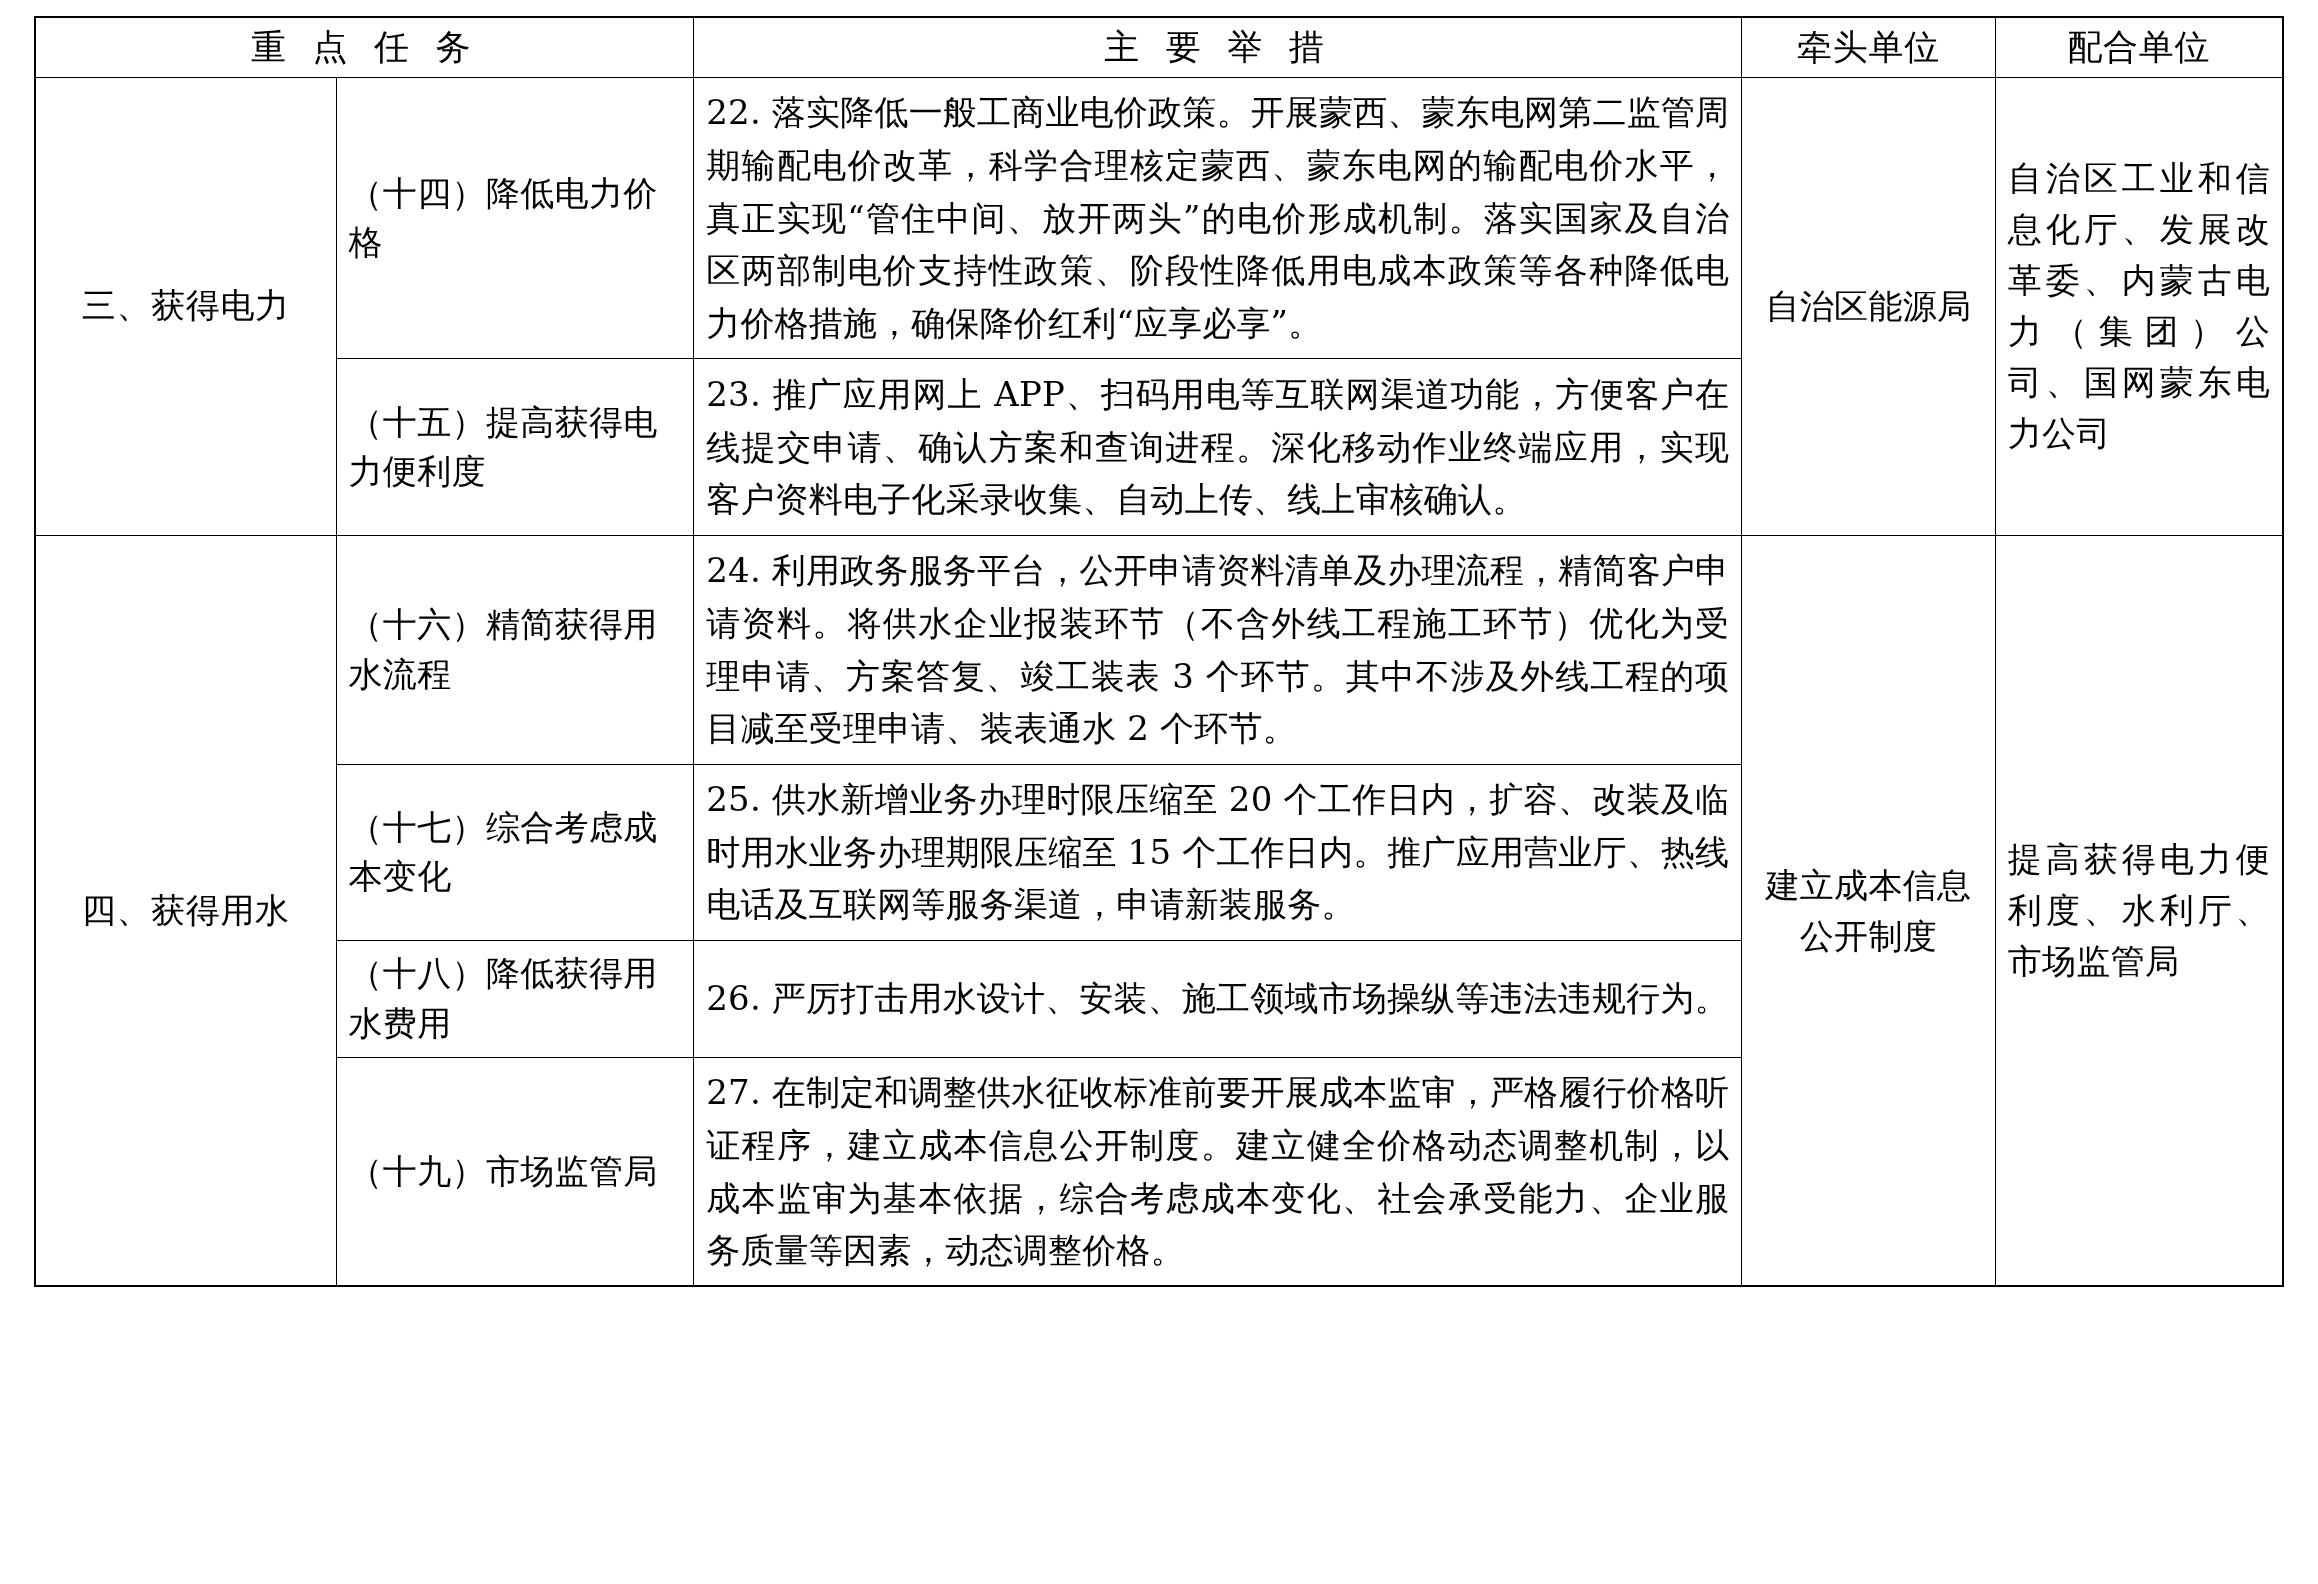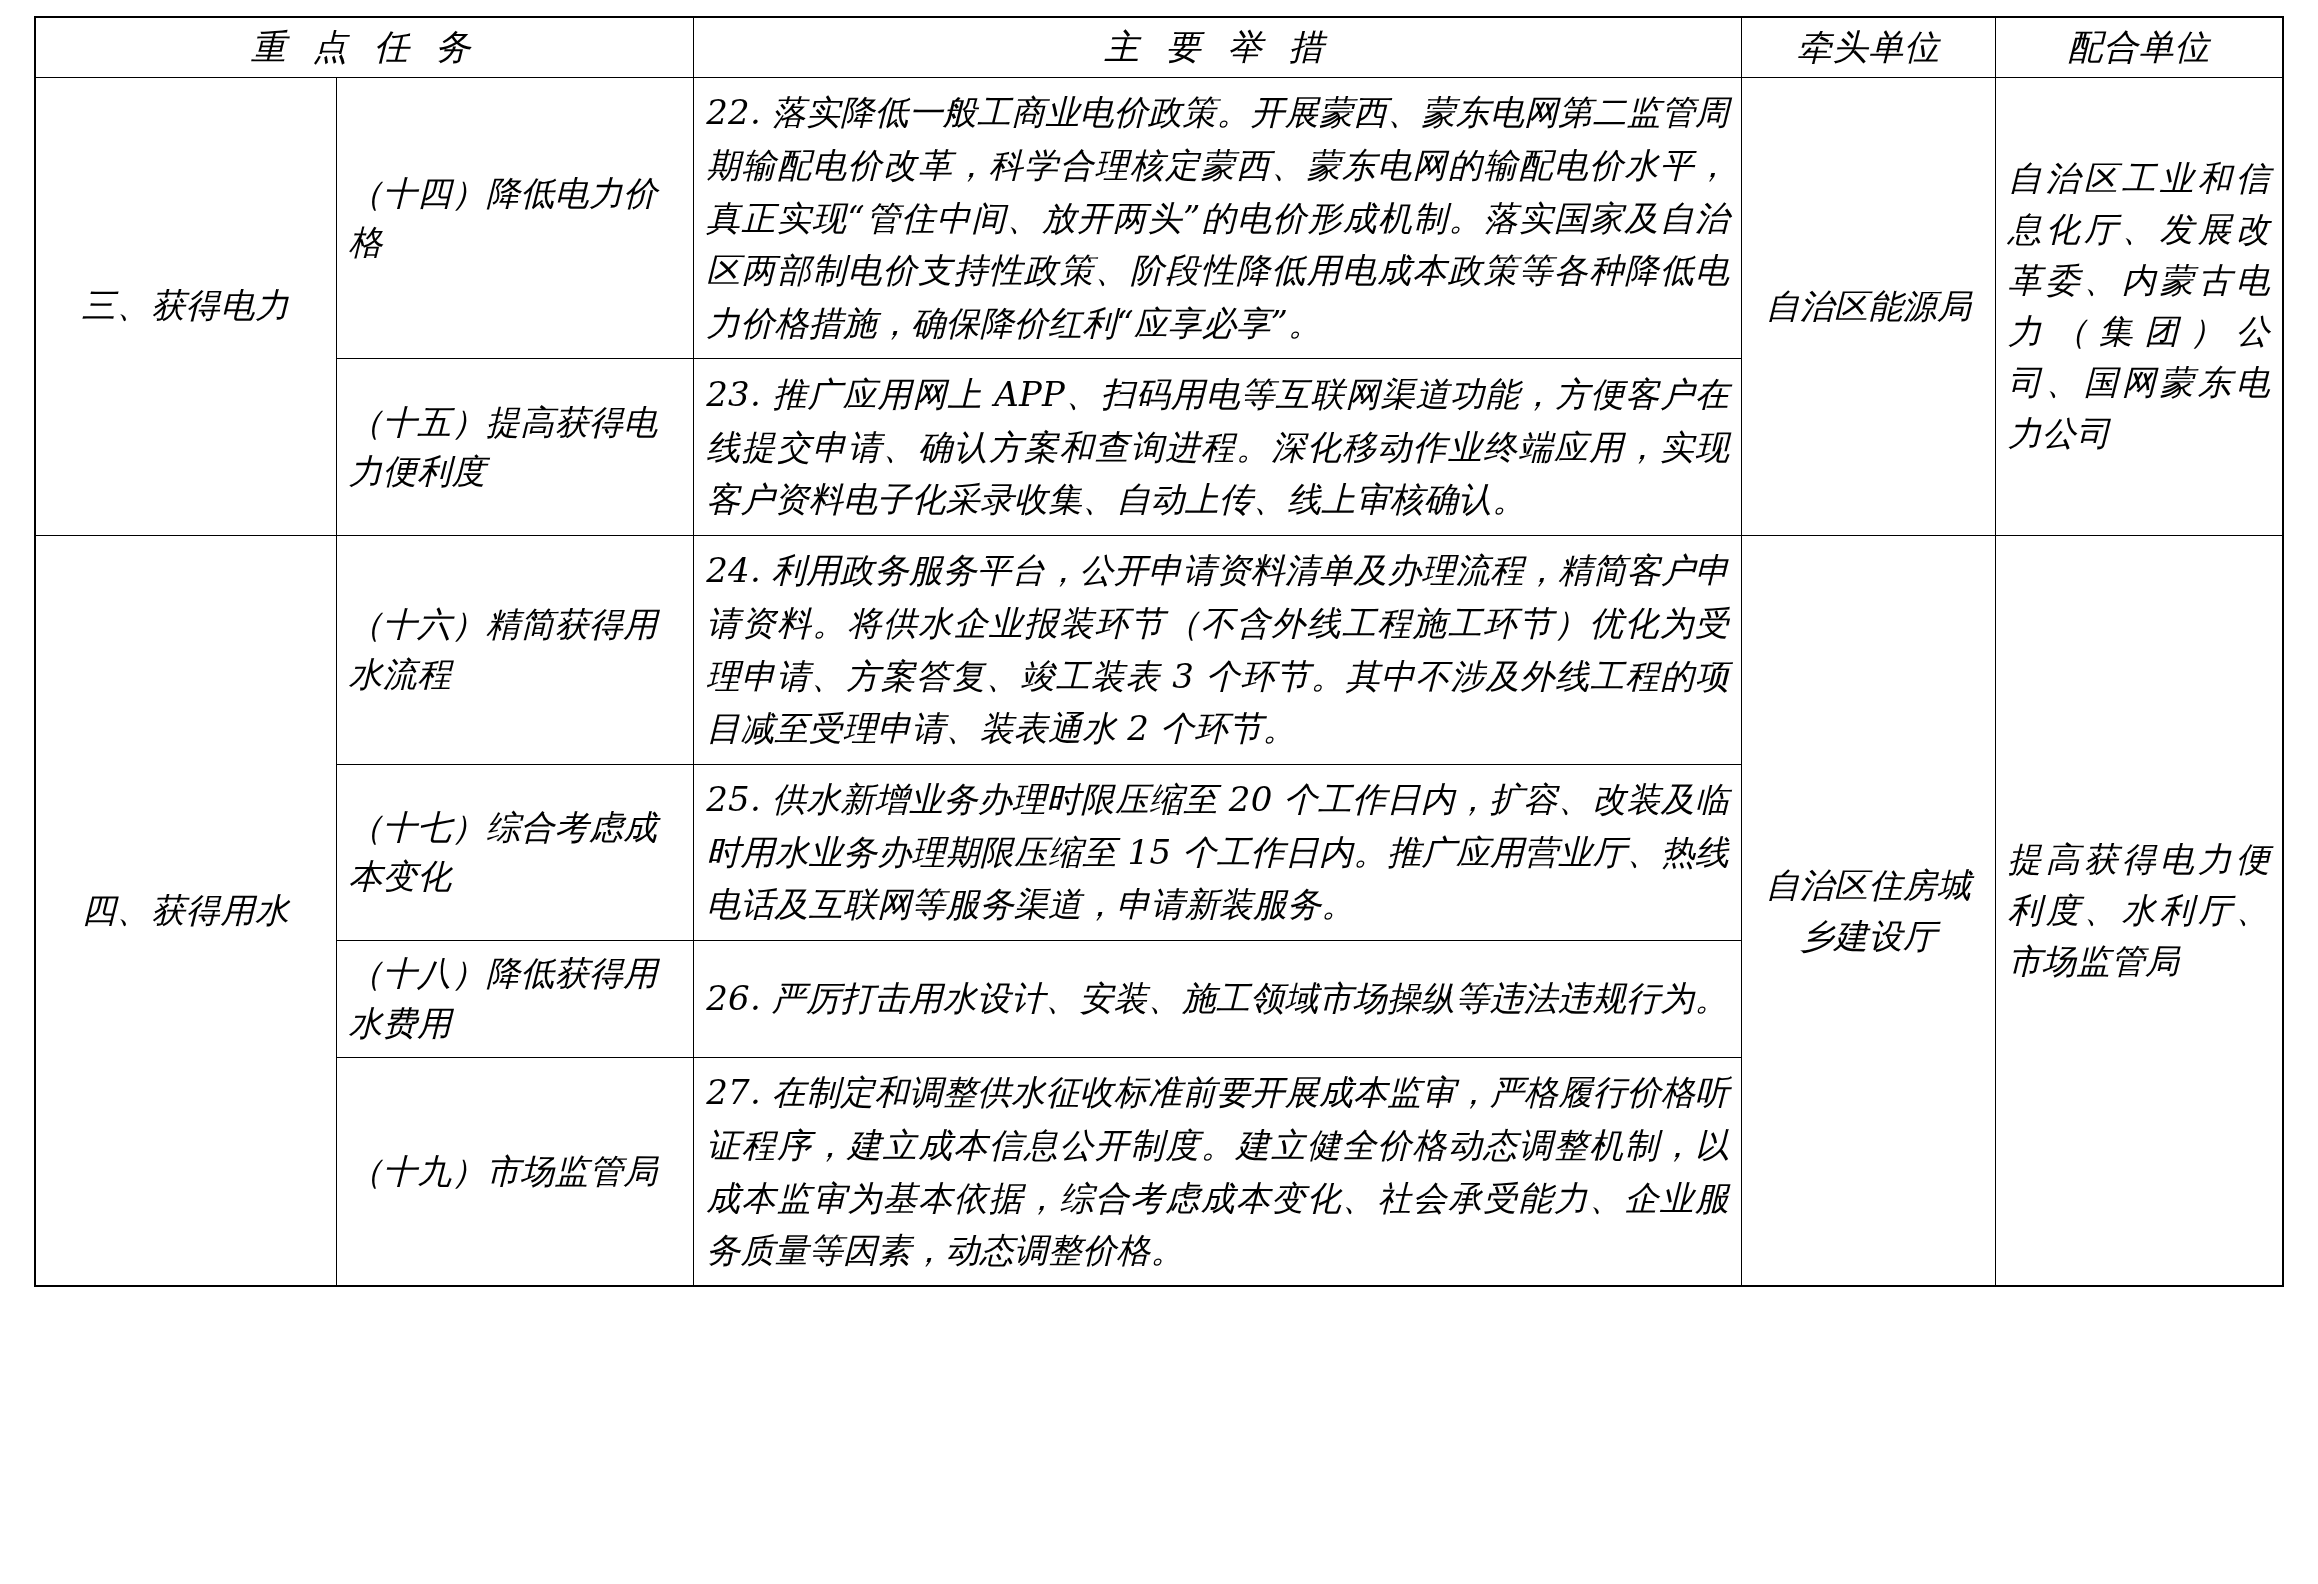"重 点 任 务" table.doc-table { font-style: italic -> none }
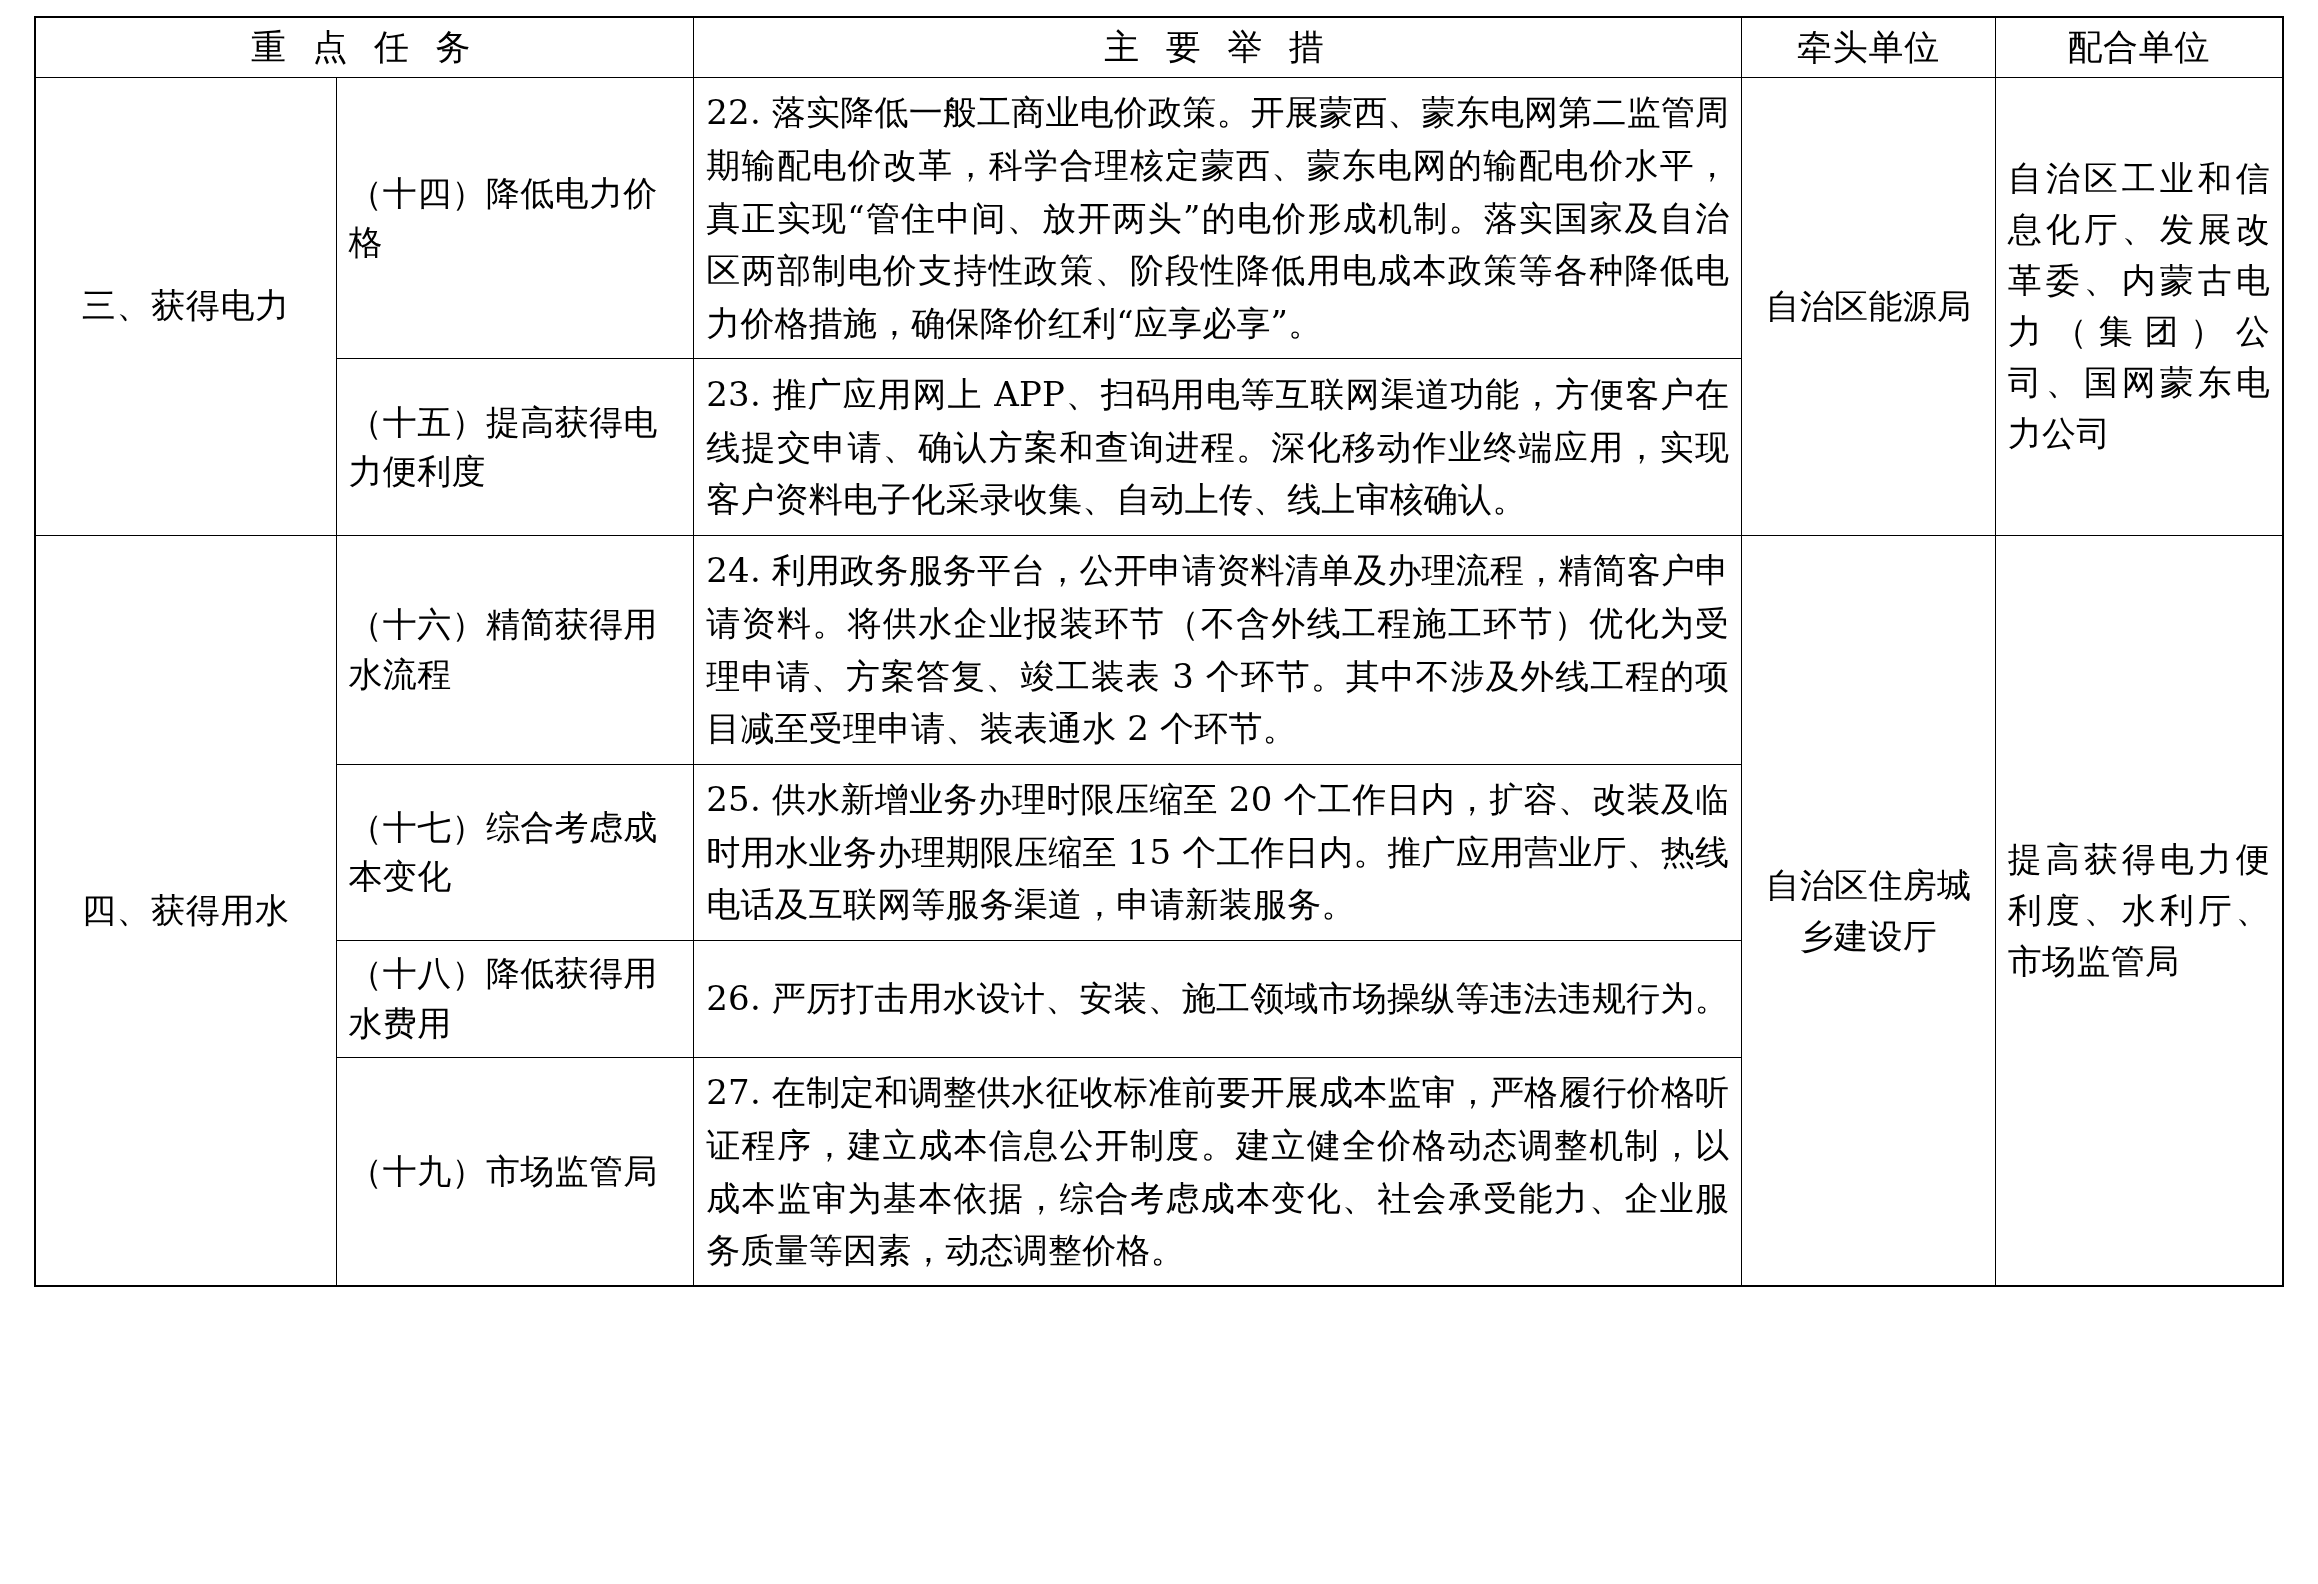"自治区住房城乡建设厅" td.unit-cell { text: 自治区住房城乡建设厅 -> 建立成本信息公开制度 }
